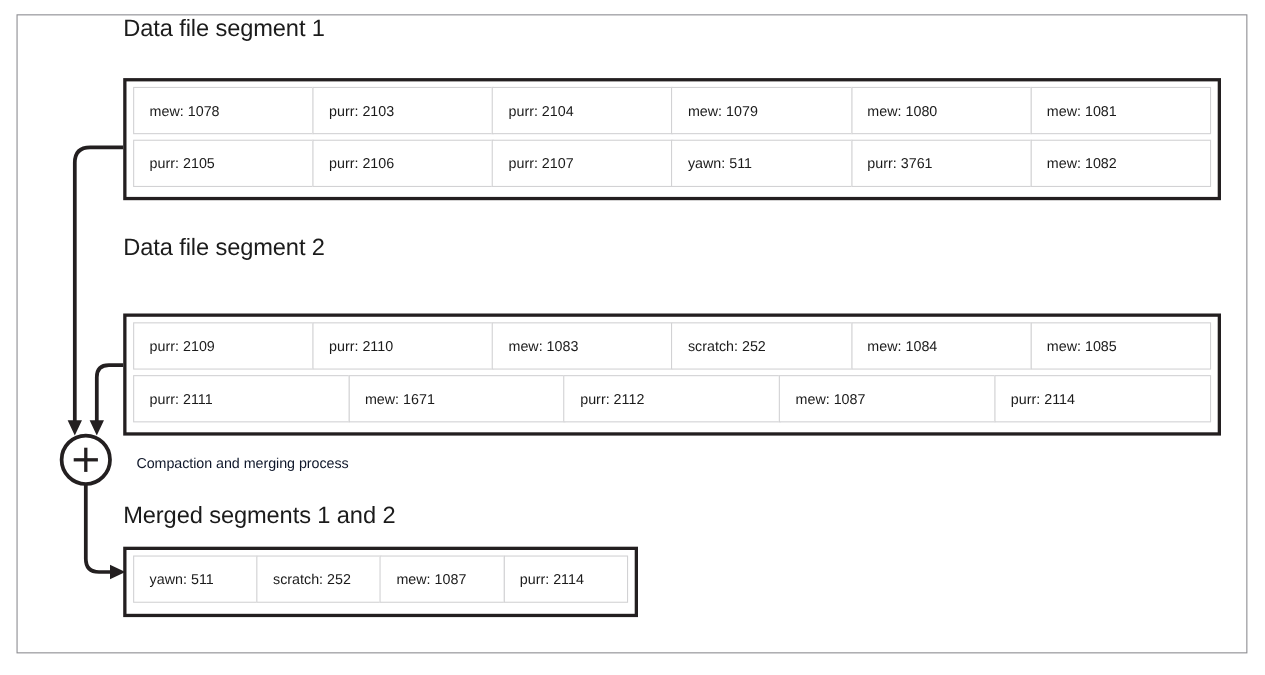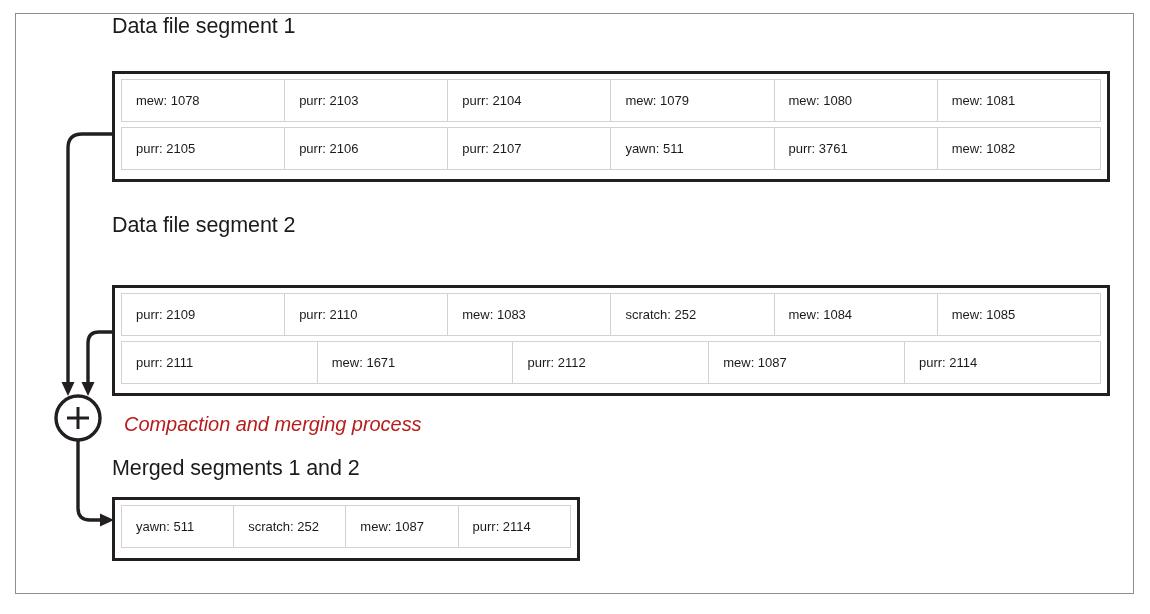"Compaction and merging process" .proc-label { color: #b91c1c -> #0f172a; font-size: 20px -> 13px; font-style: italic -> none }
